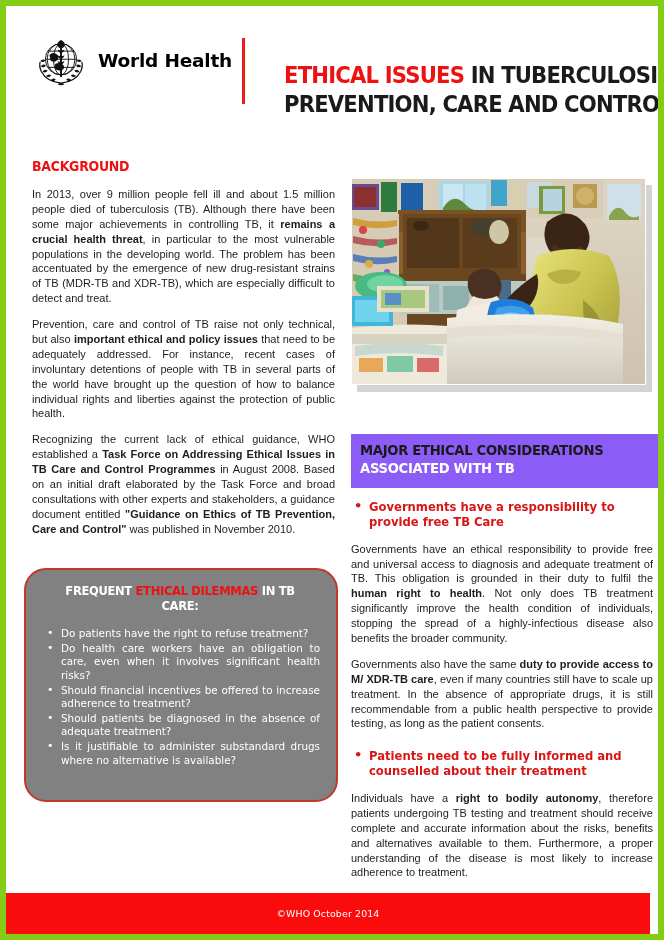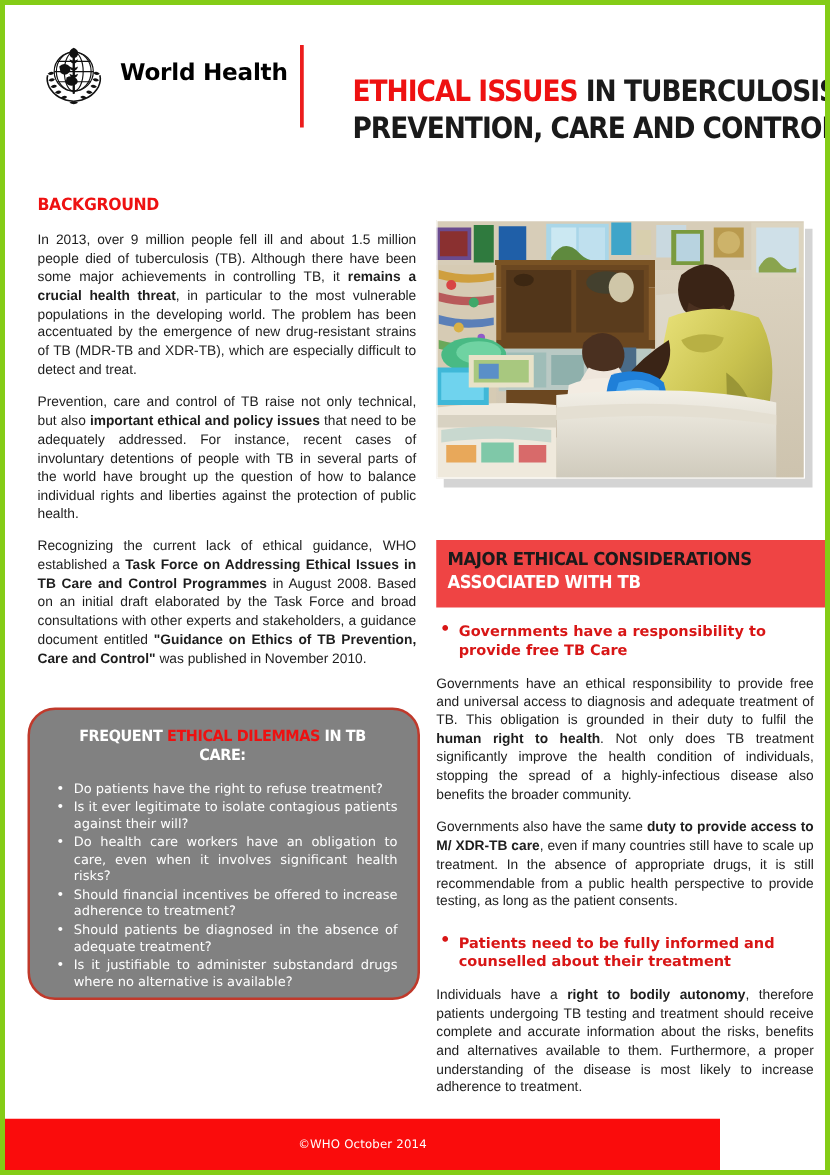"World Health" .page { border: 4px solid #84cc16 -> 6px solid #84cc16 }
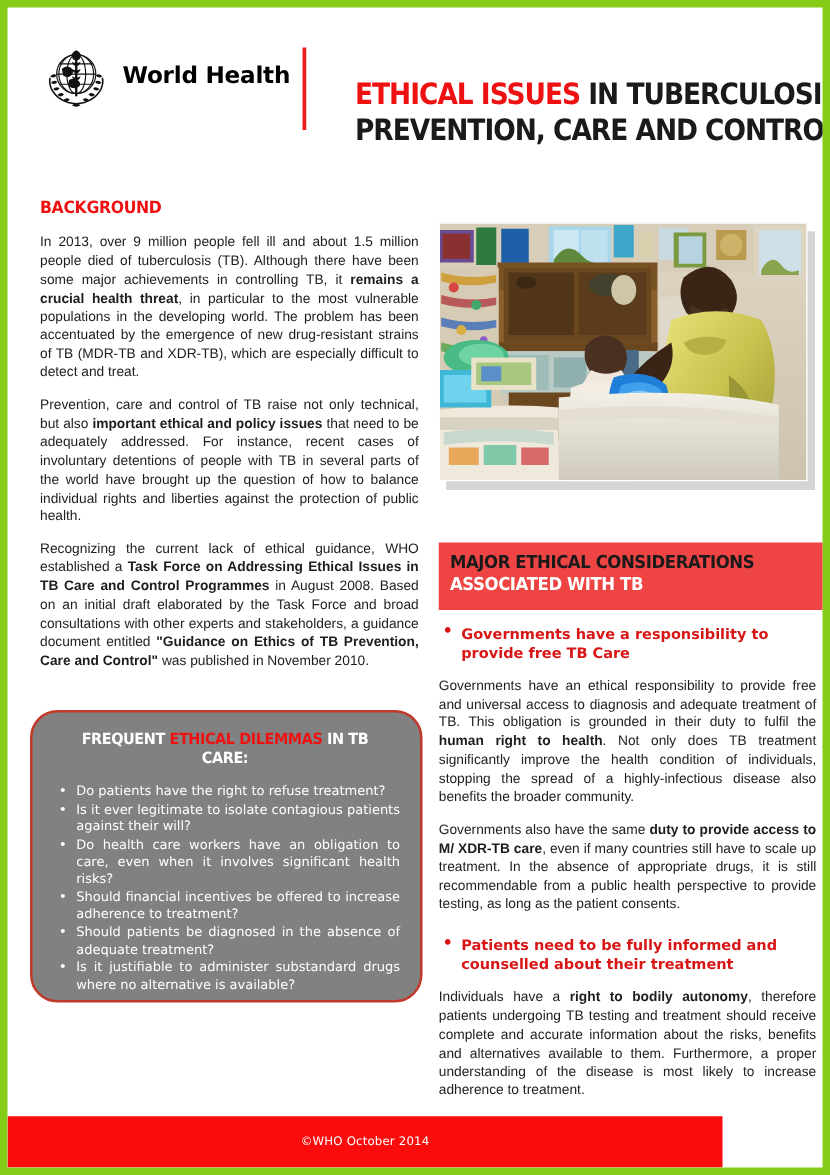"MAJOR ETHICAL CONSIDERATIONS" .major-banner { background: #ef4444 -> #8b5cf6 }
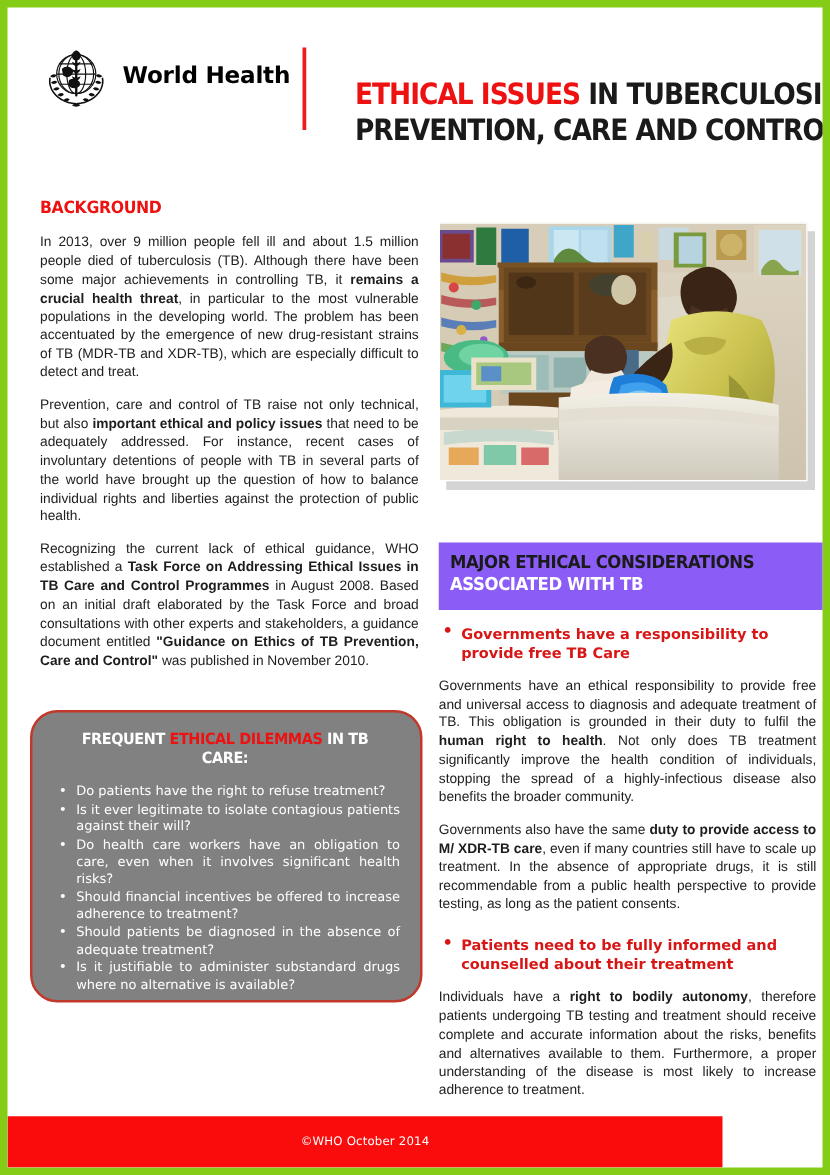"Is it ever legitimate to" li { html: <li>Is it ever legitimate to isolate contagious patients against their will?</li> -> none }
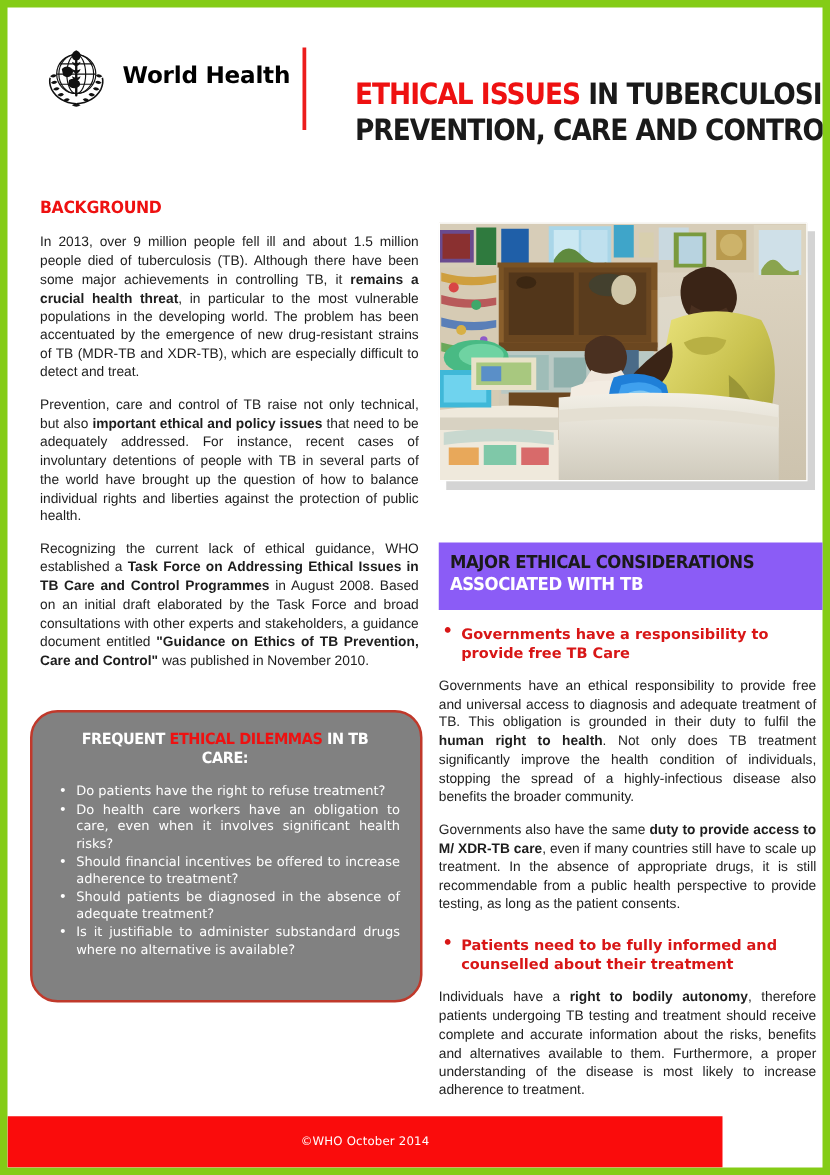"©WHO October 2014" .footer { width: 572px -> 644px }
